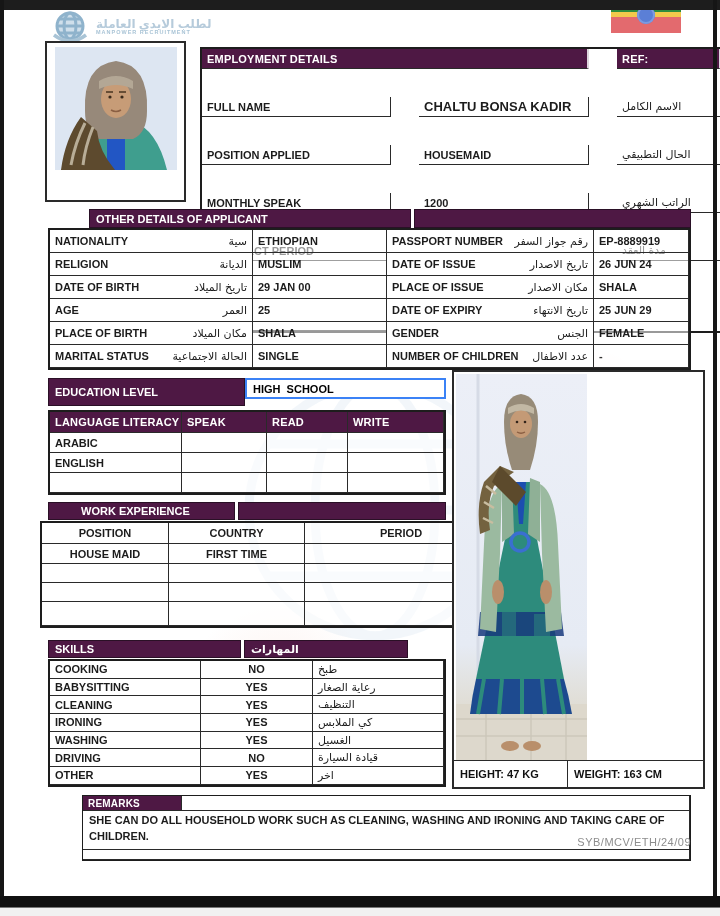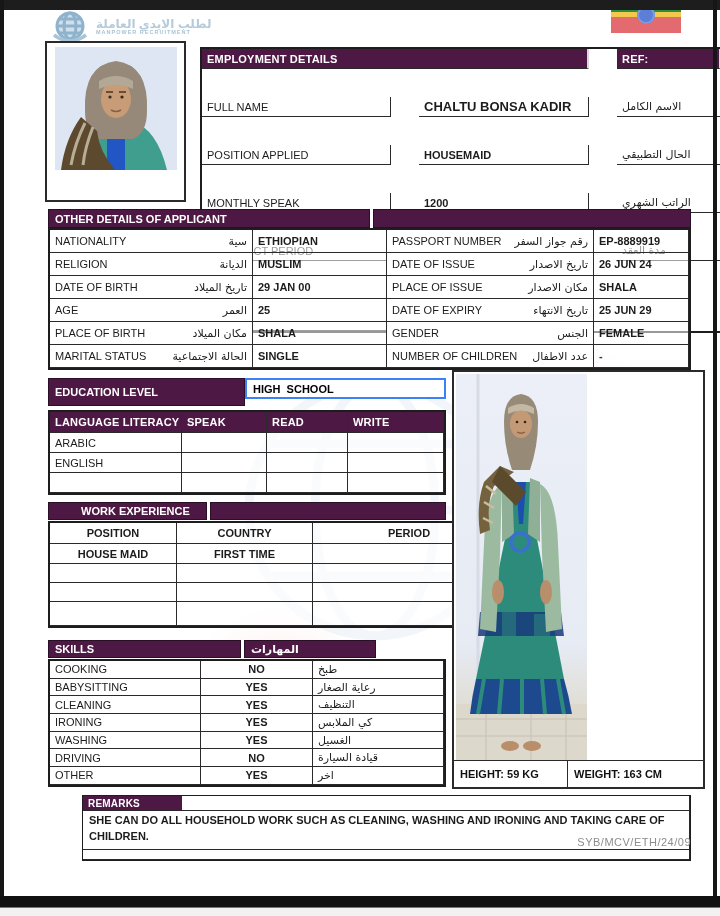"FULL NAME" .lab { font-weight: 400 -> 700 }
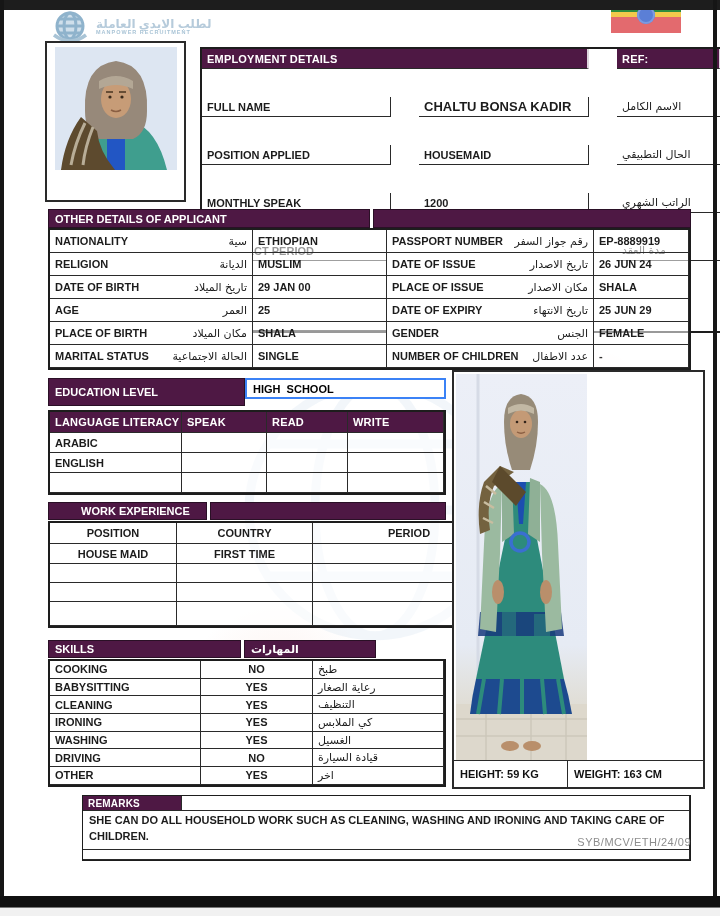"OTHER DETAILS OF APPLICANT" #other-hd .seg1 { margin-left: none -> 41px }
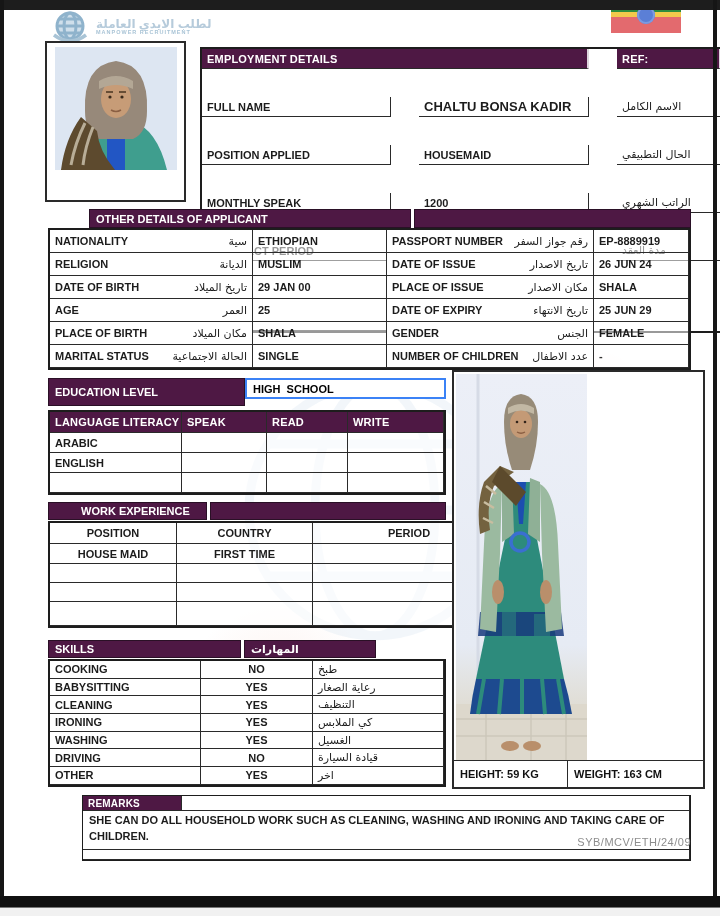"WORK EXPERIENCE" #work-hd .seg1 { width: 159px -> 187px }
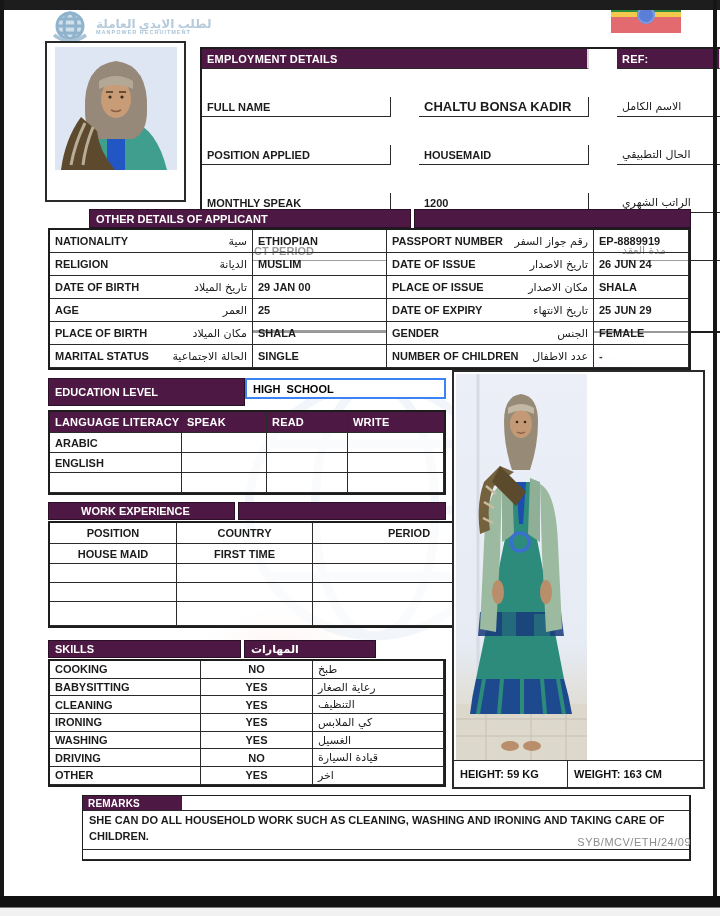"POSITION" #work-table { left: 48px -> 40px }
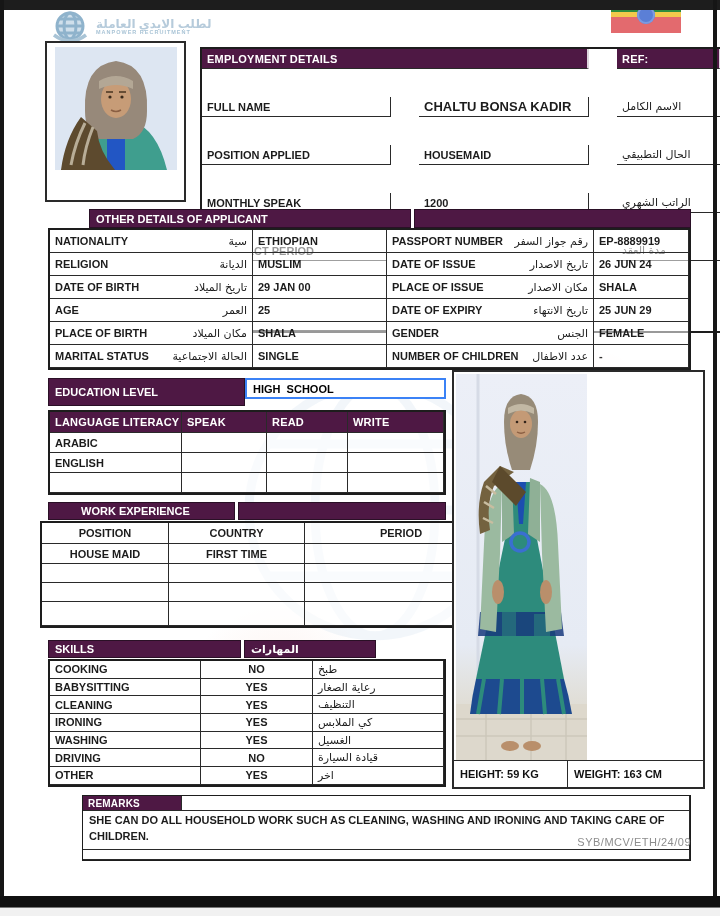"SKILLS" #skills-hd { width: 328px -> 360px }
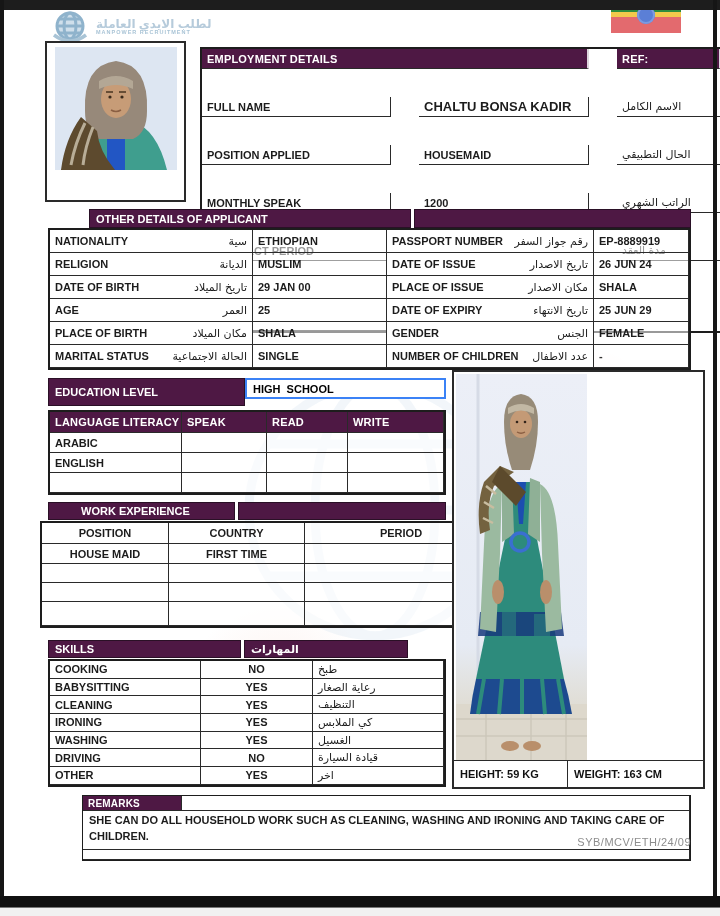"HEIGHT: 59 KG" div.cell { text: 59 -> 47 }
